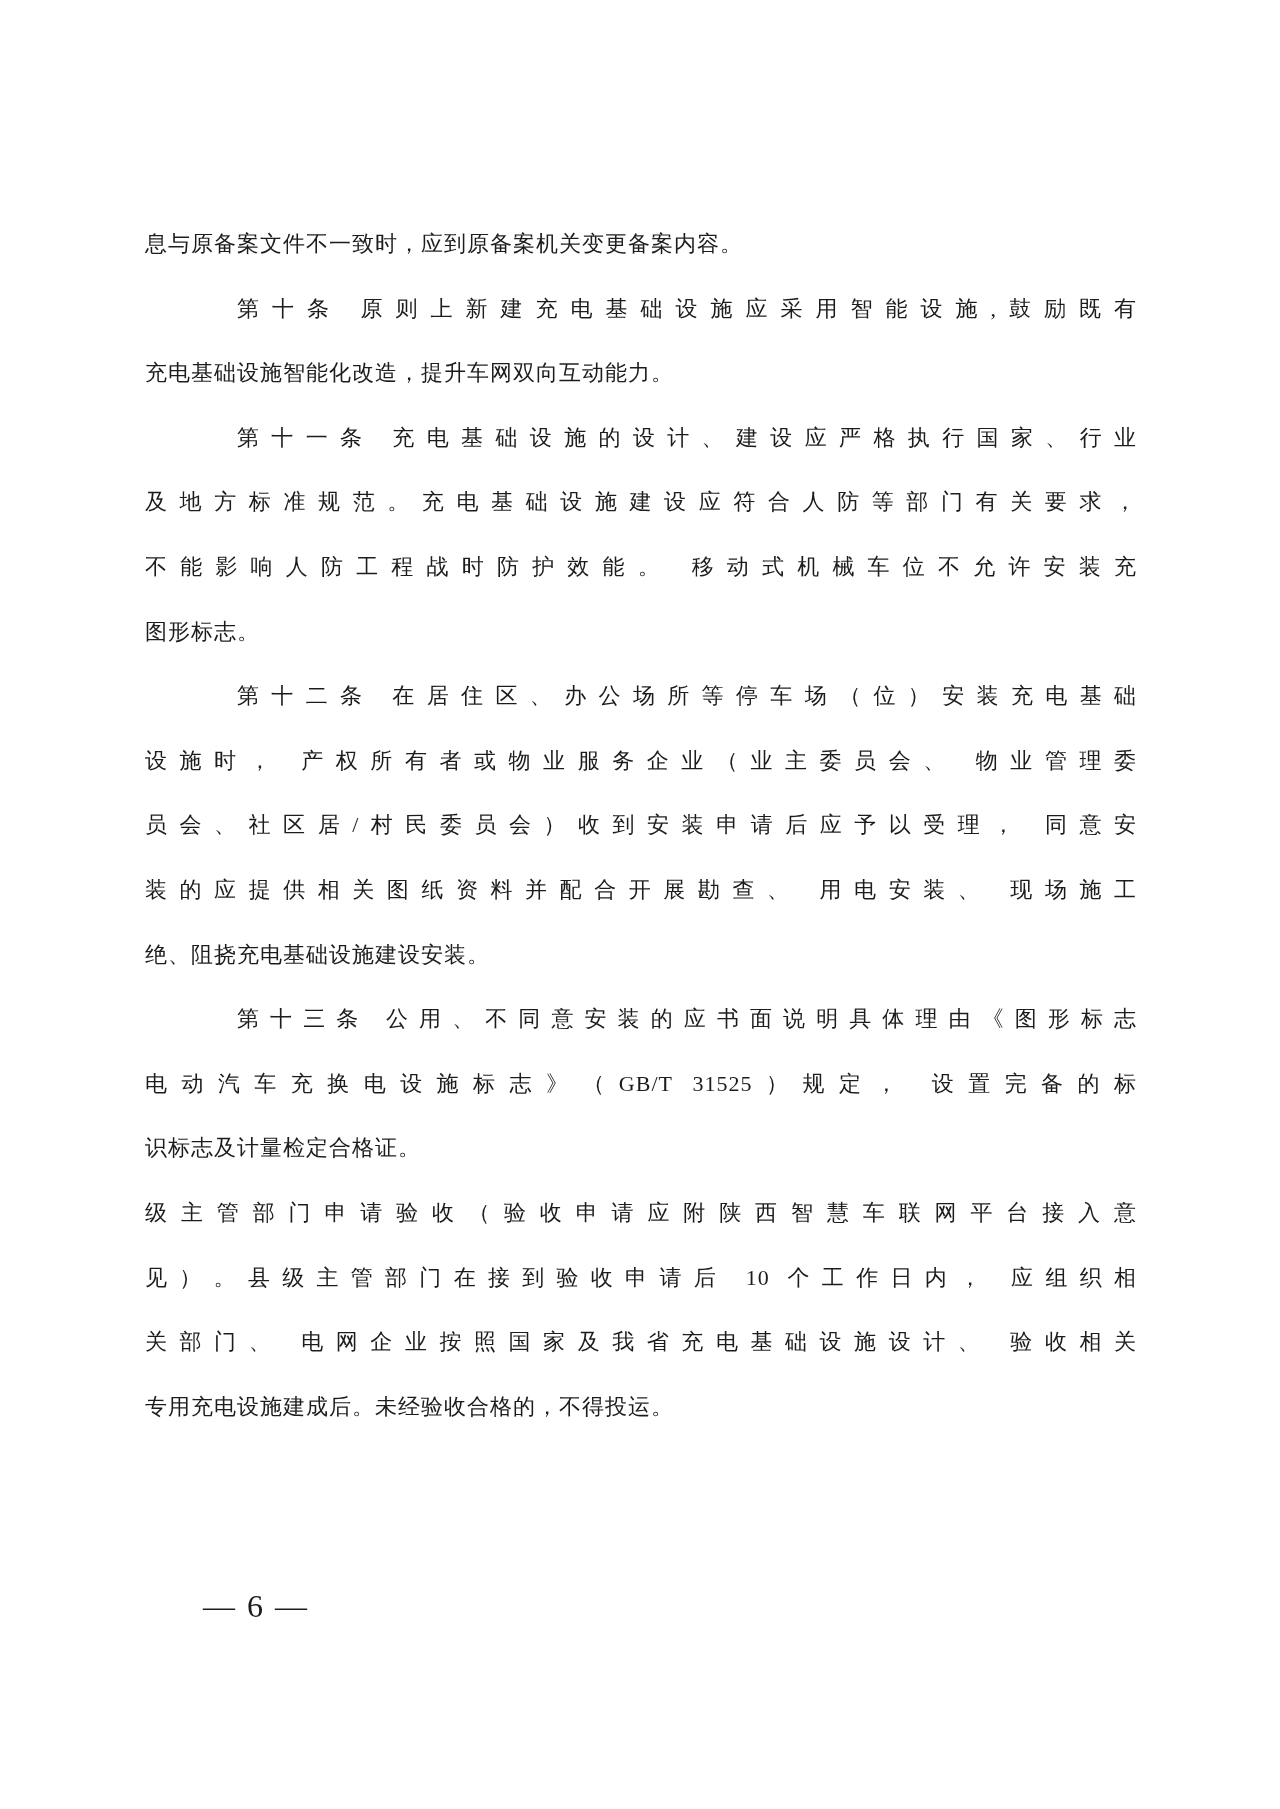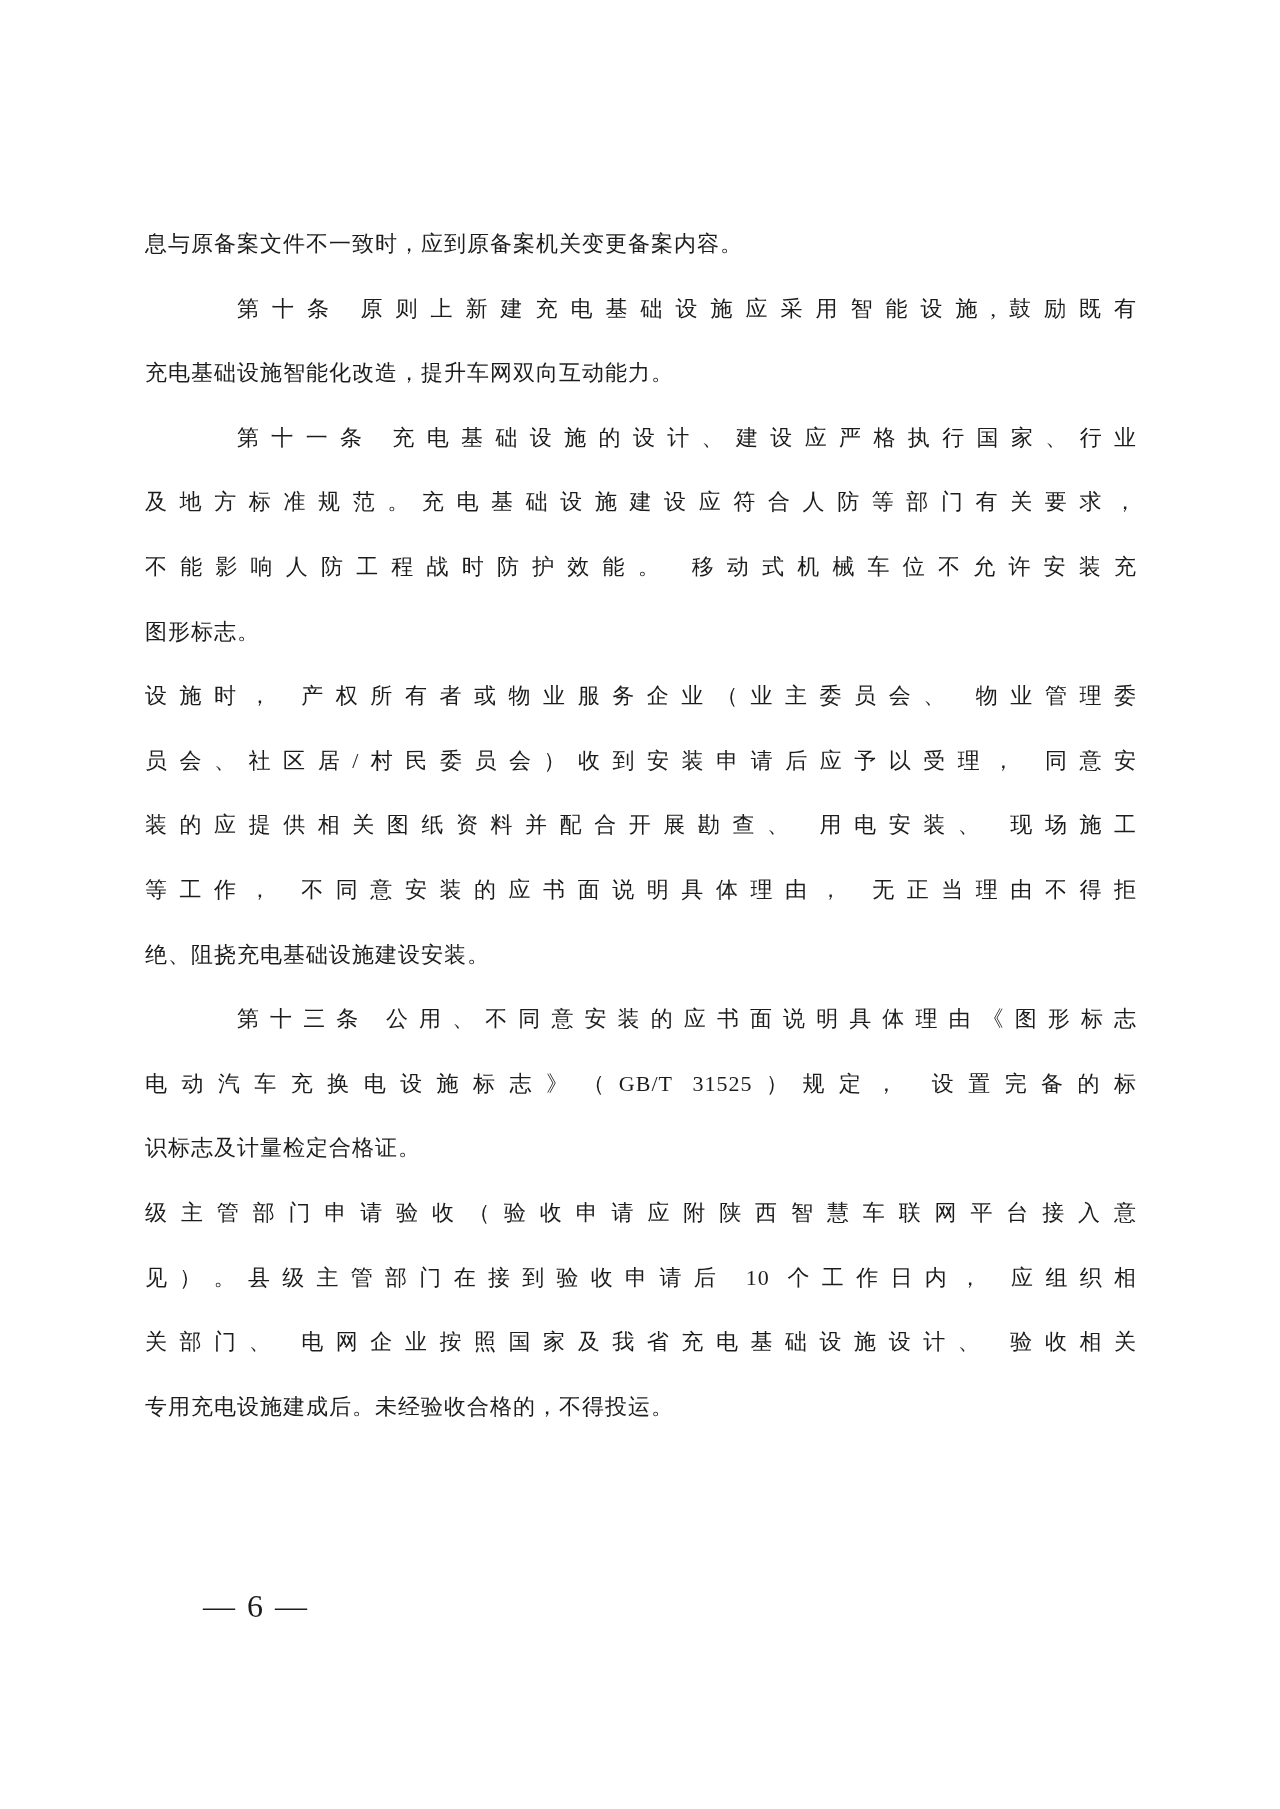"第十二条 在居住区、办公场所等停车场（位）安装充电基础" div.line { html: none -> <div>第十二条 在居住区、办公场所等停车场（位）安装充电基础</div> }
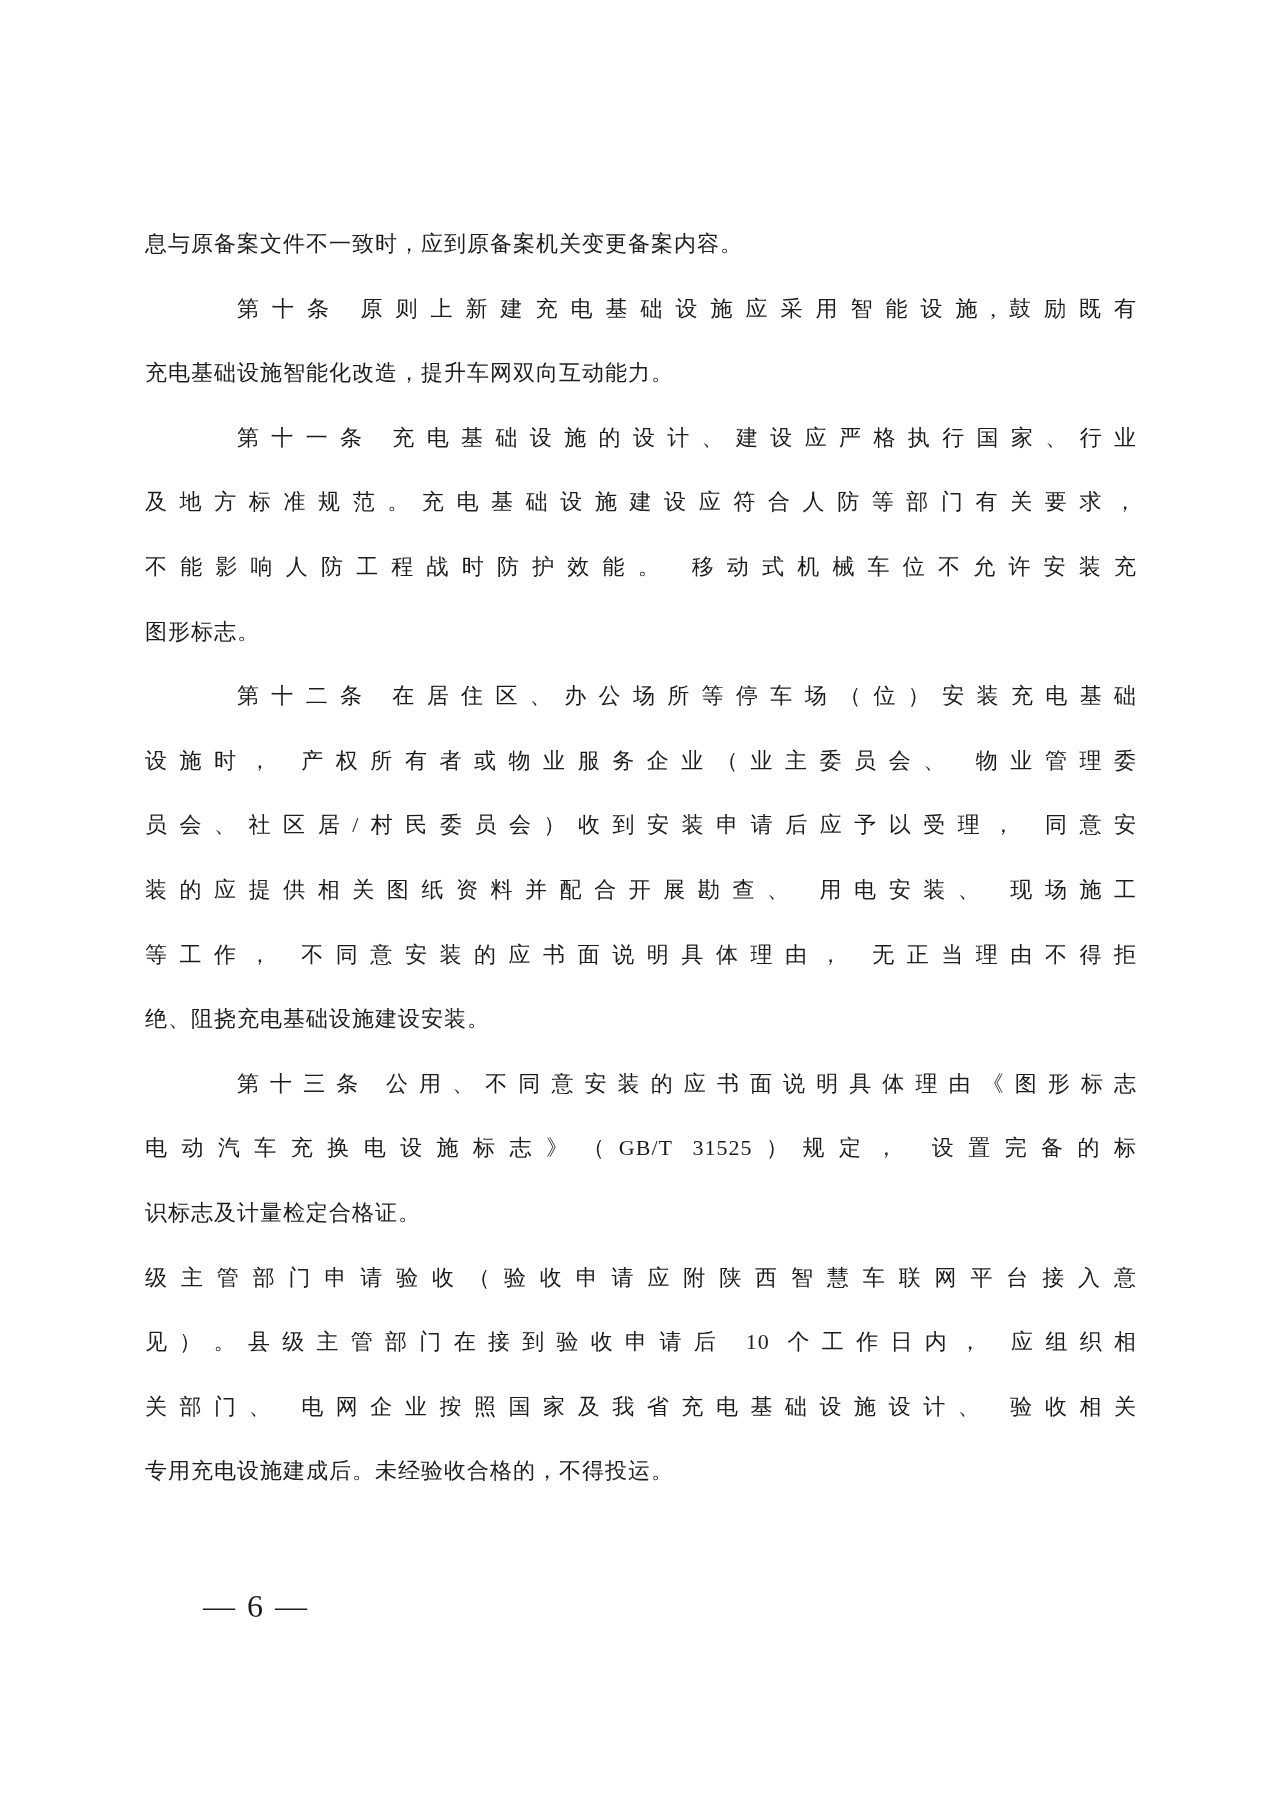"等工作， 不同意安装的应书面说明具体理由， 无正当理由不得拒" div.line { html: <div>等工作， 不同意安装的应书面说明具体理由， 无正当理由不得拒</div> -> none }
